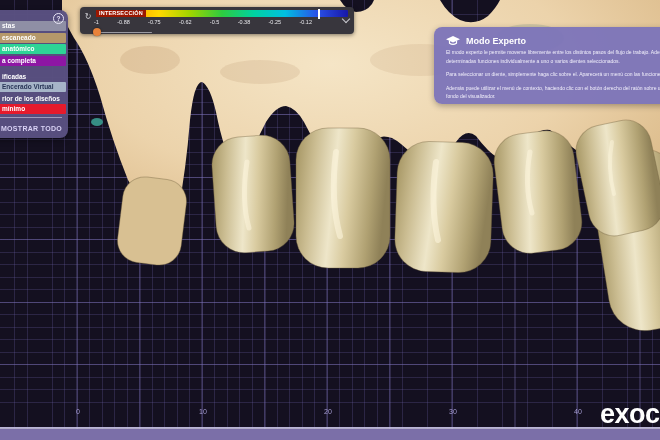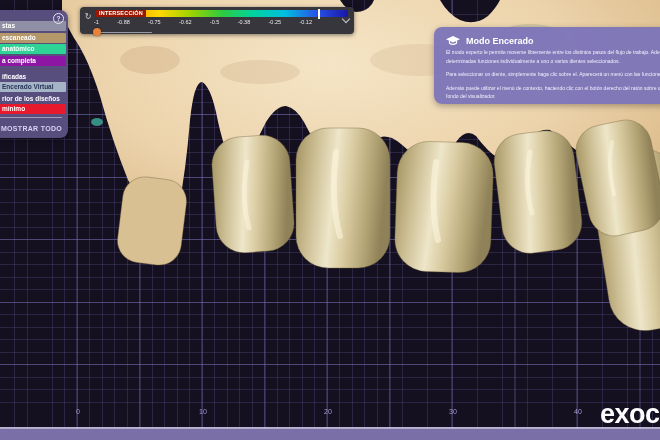"Modo Encerado" span.title { text: Encerado -> Experto }
